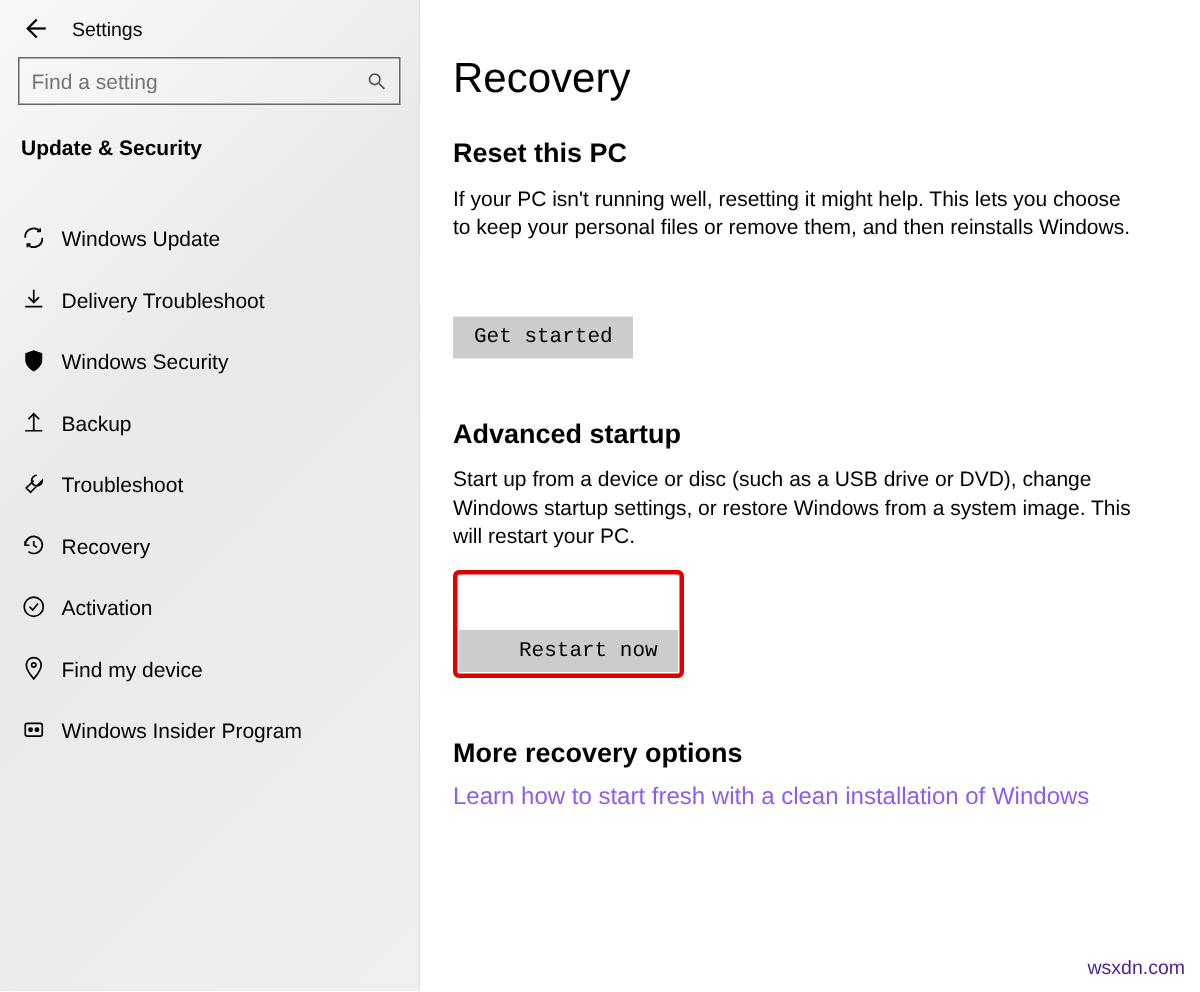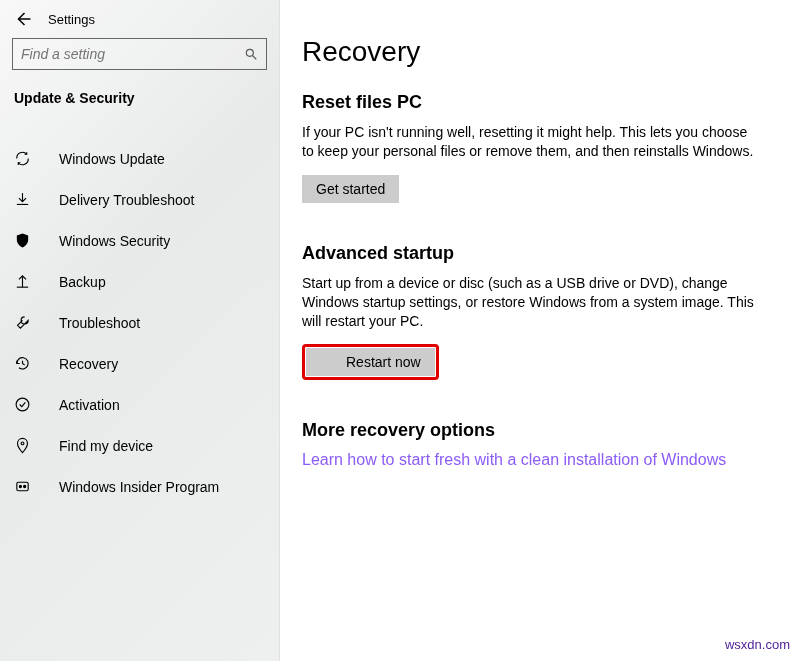"Find a setting" .search-input { font-style: italic -> none }
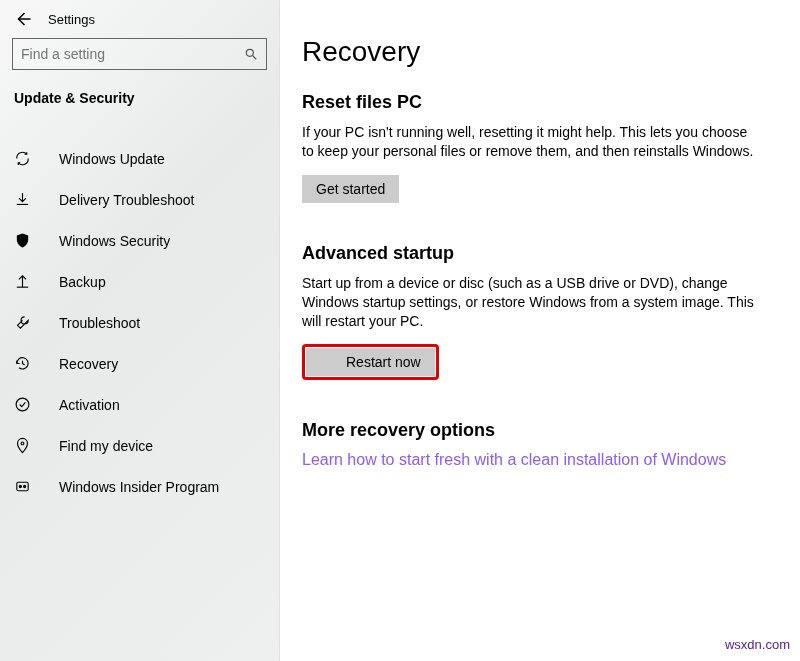"Reset files PC" h2.section-title { text: files -> this }
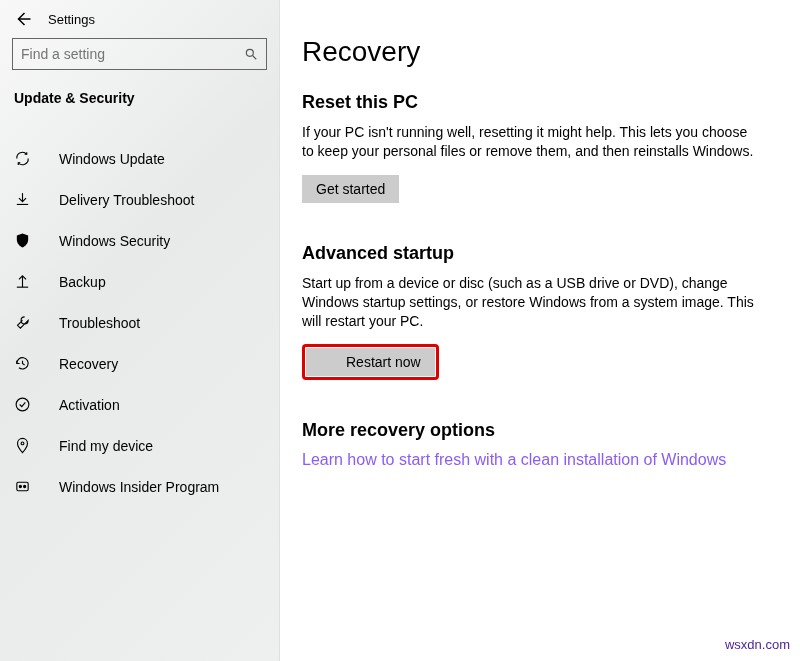"Windows Update" .nav-item { gap: 28px -> 10px }
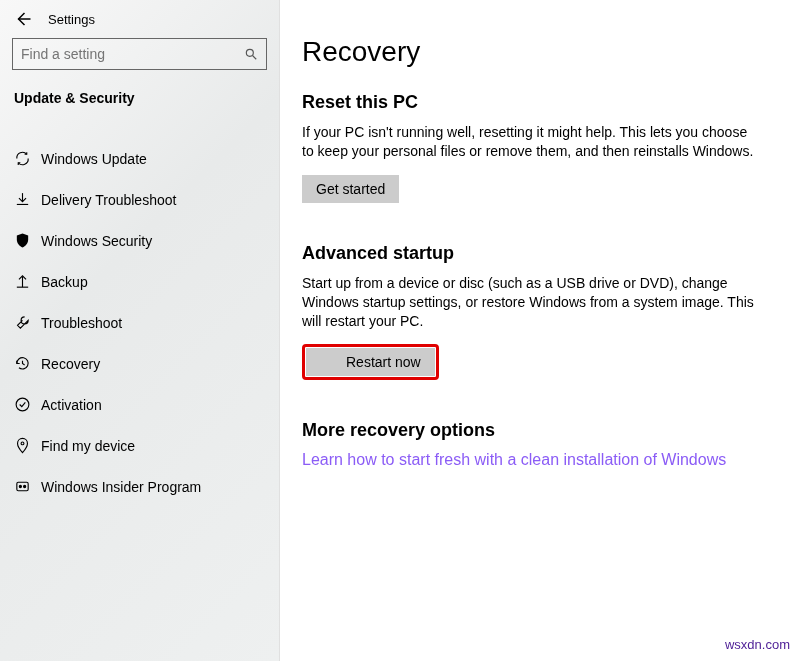"Get started" .btn { font-family: Liberation Sans, sans-serif -> Liberation Mono, monospace; margin-top: none -> 36px }
